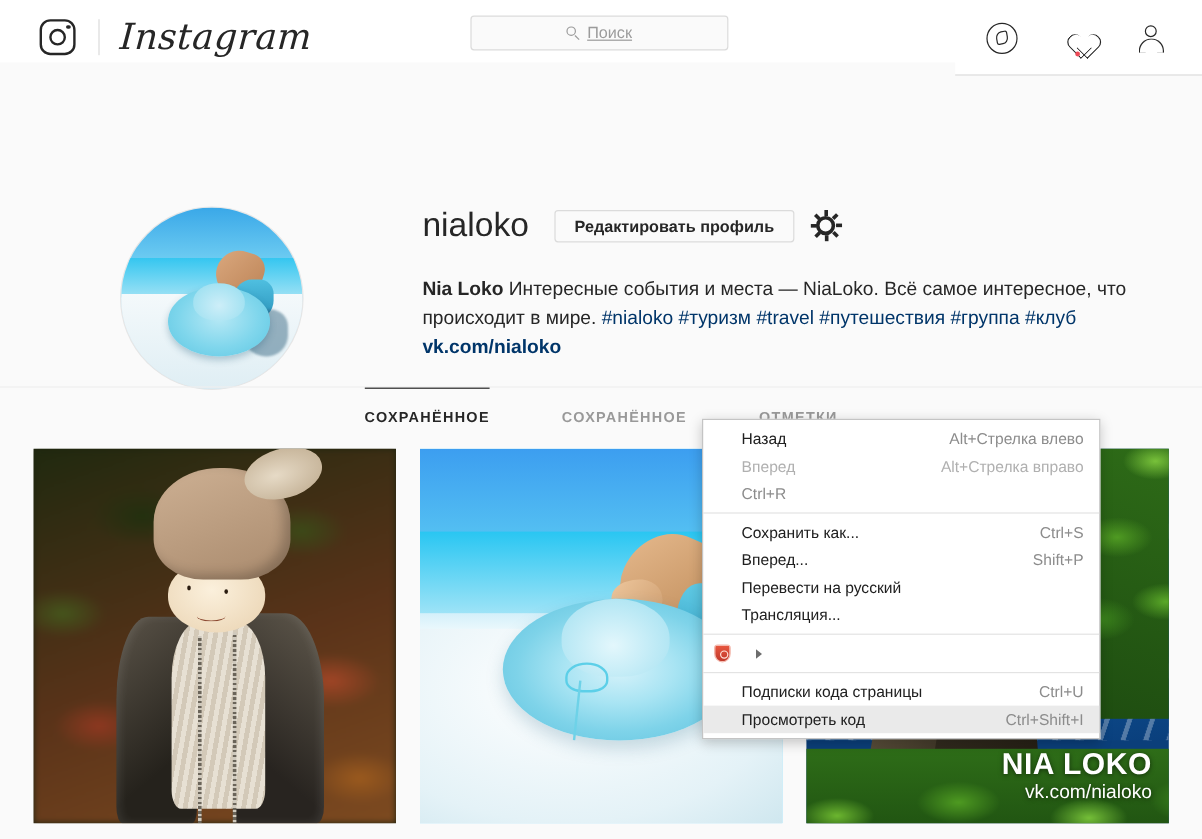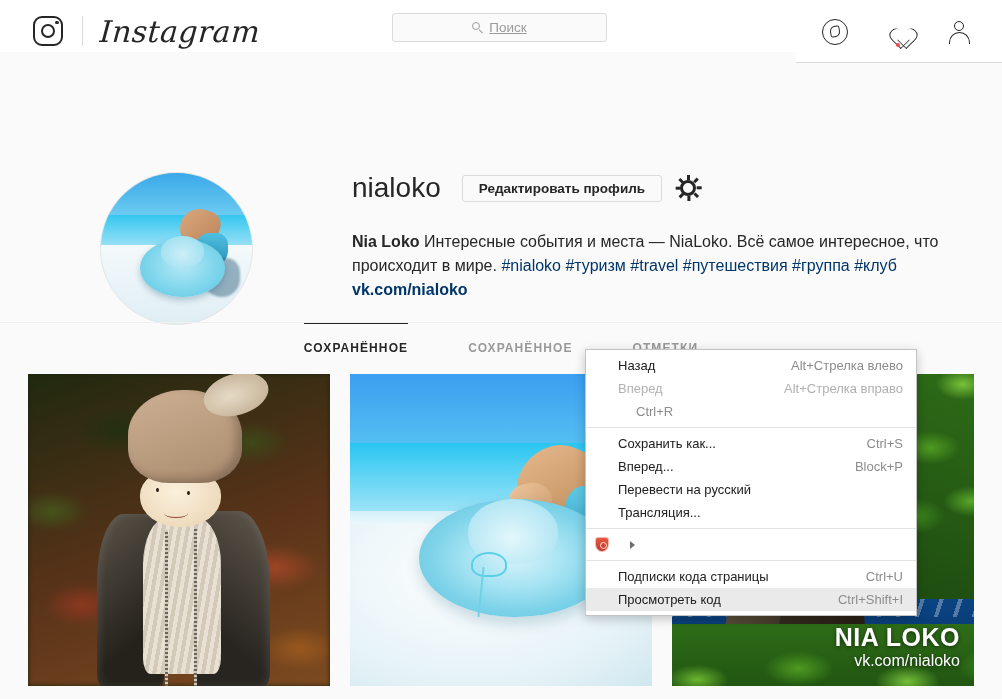"Alt+Стрелка влево" .ctx-accel { margin-left: 18px -> none }
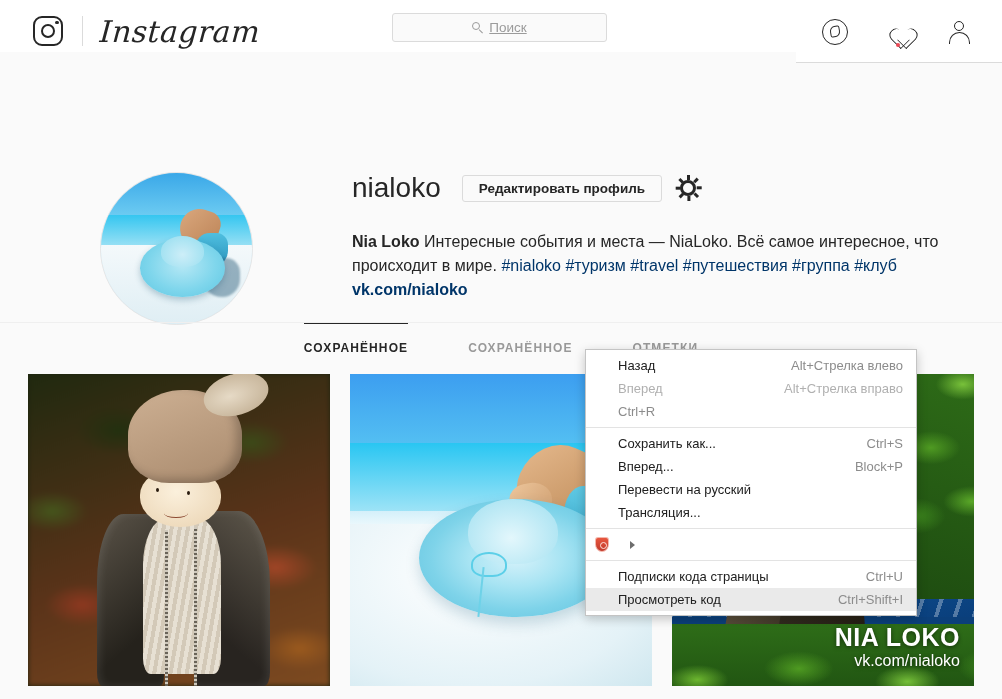"Block+P" span.ctx-accel { text: Block+P -> Shift+P }
